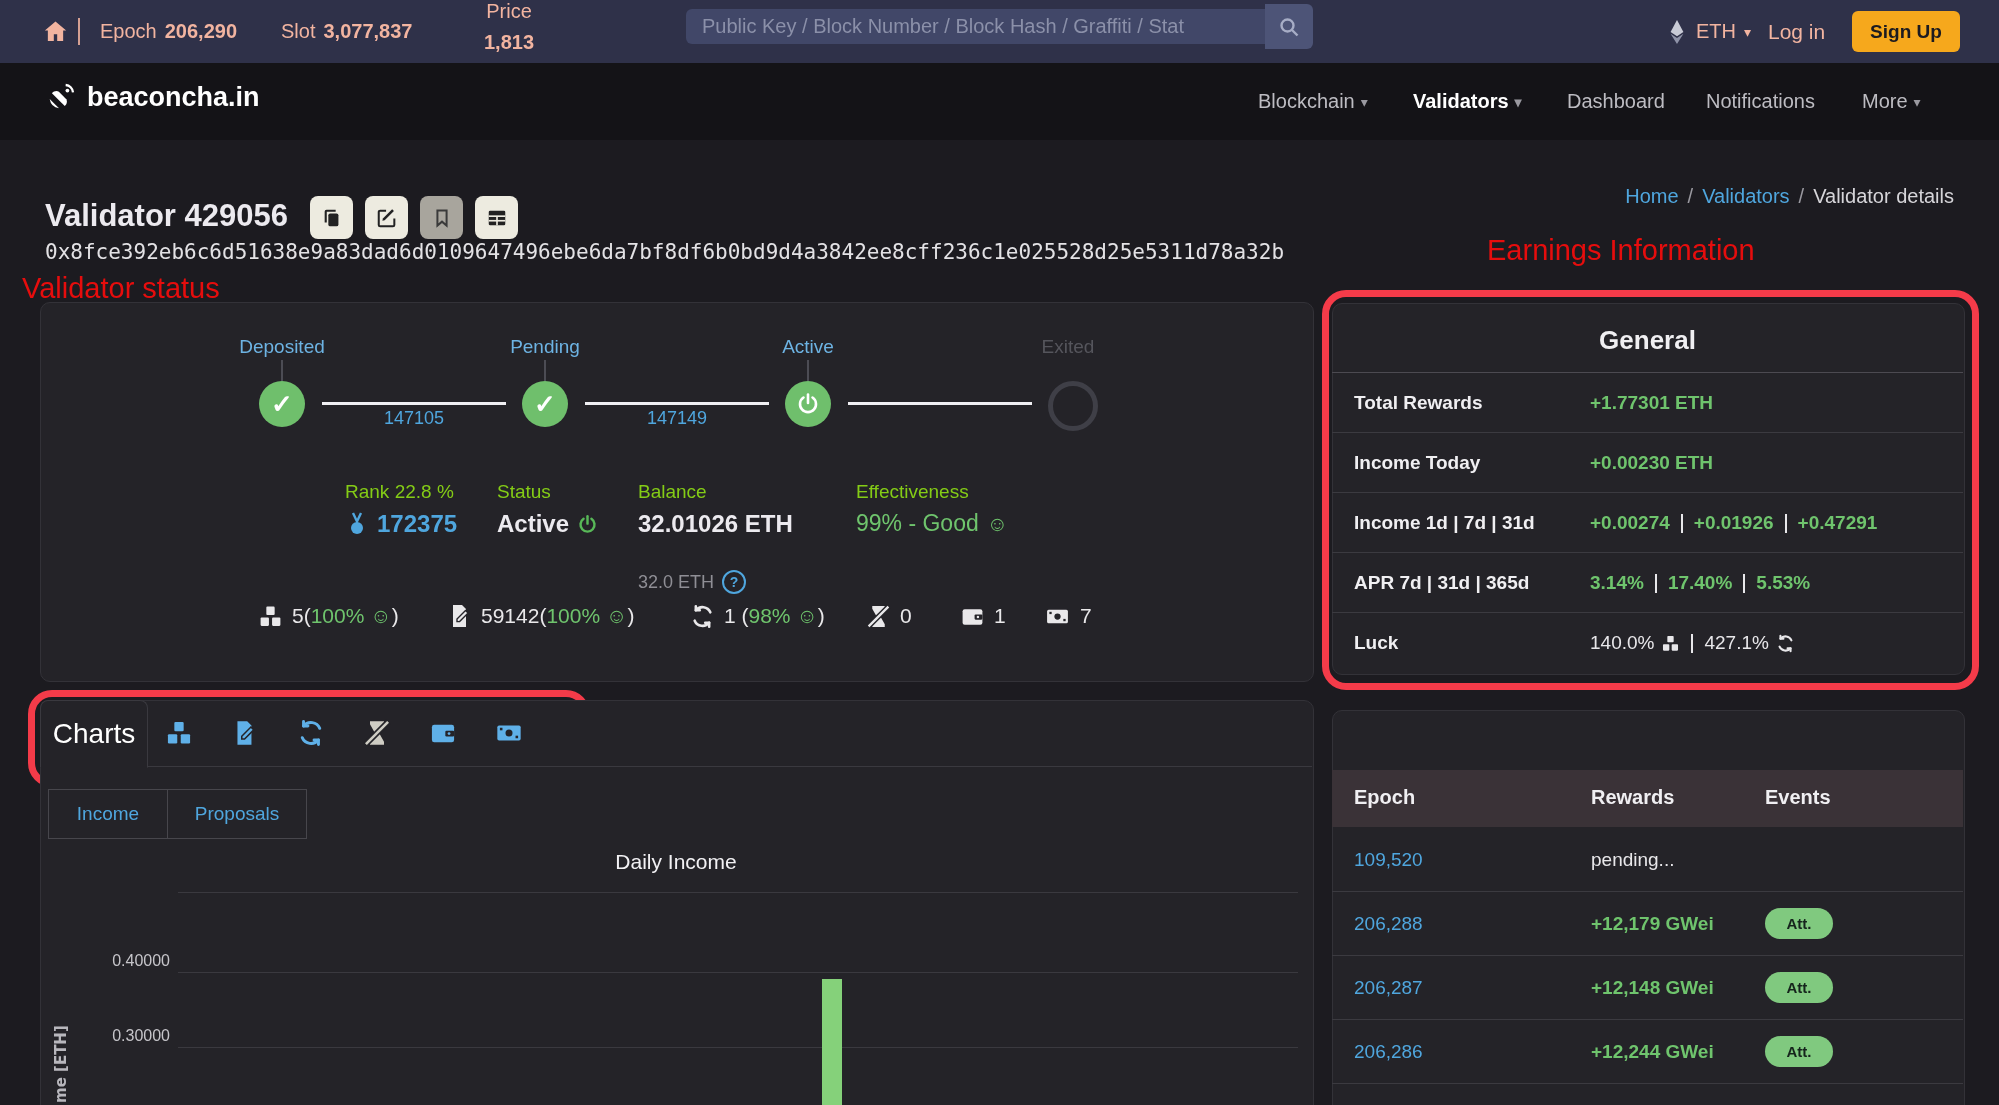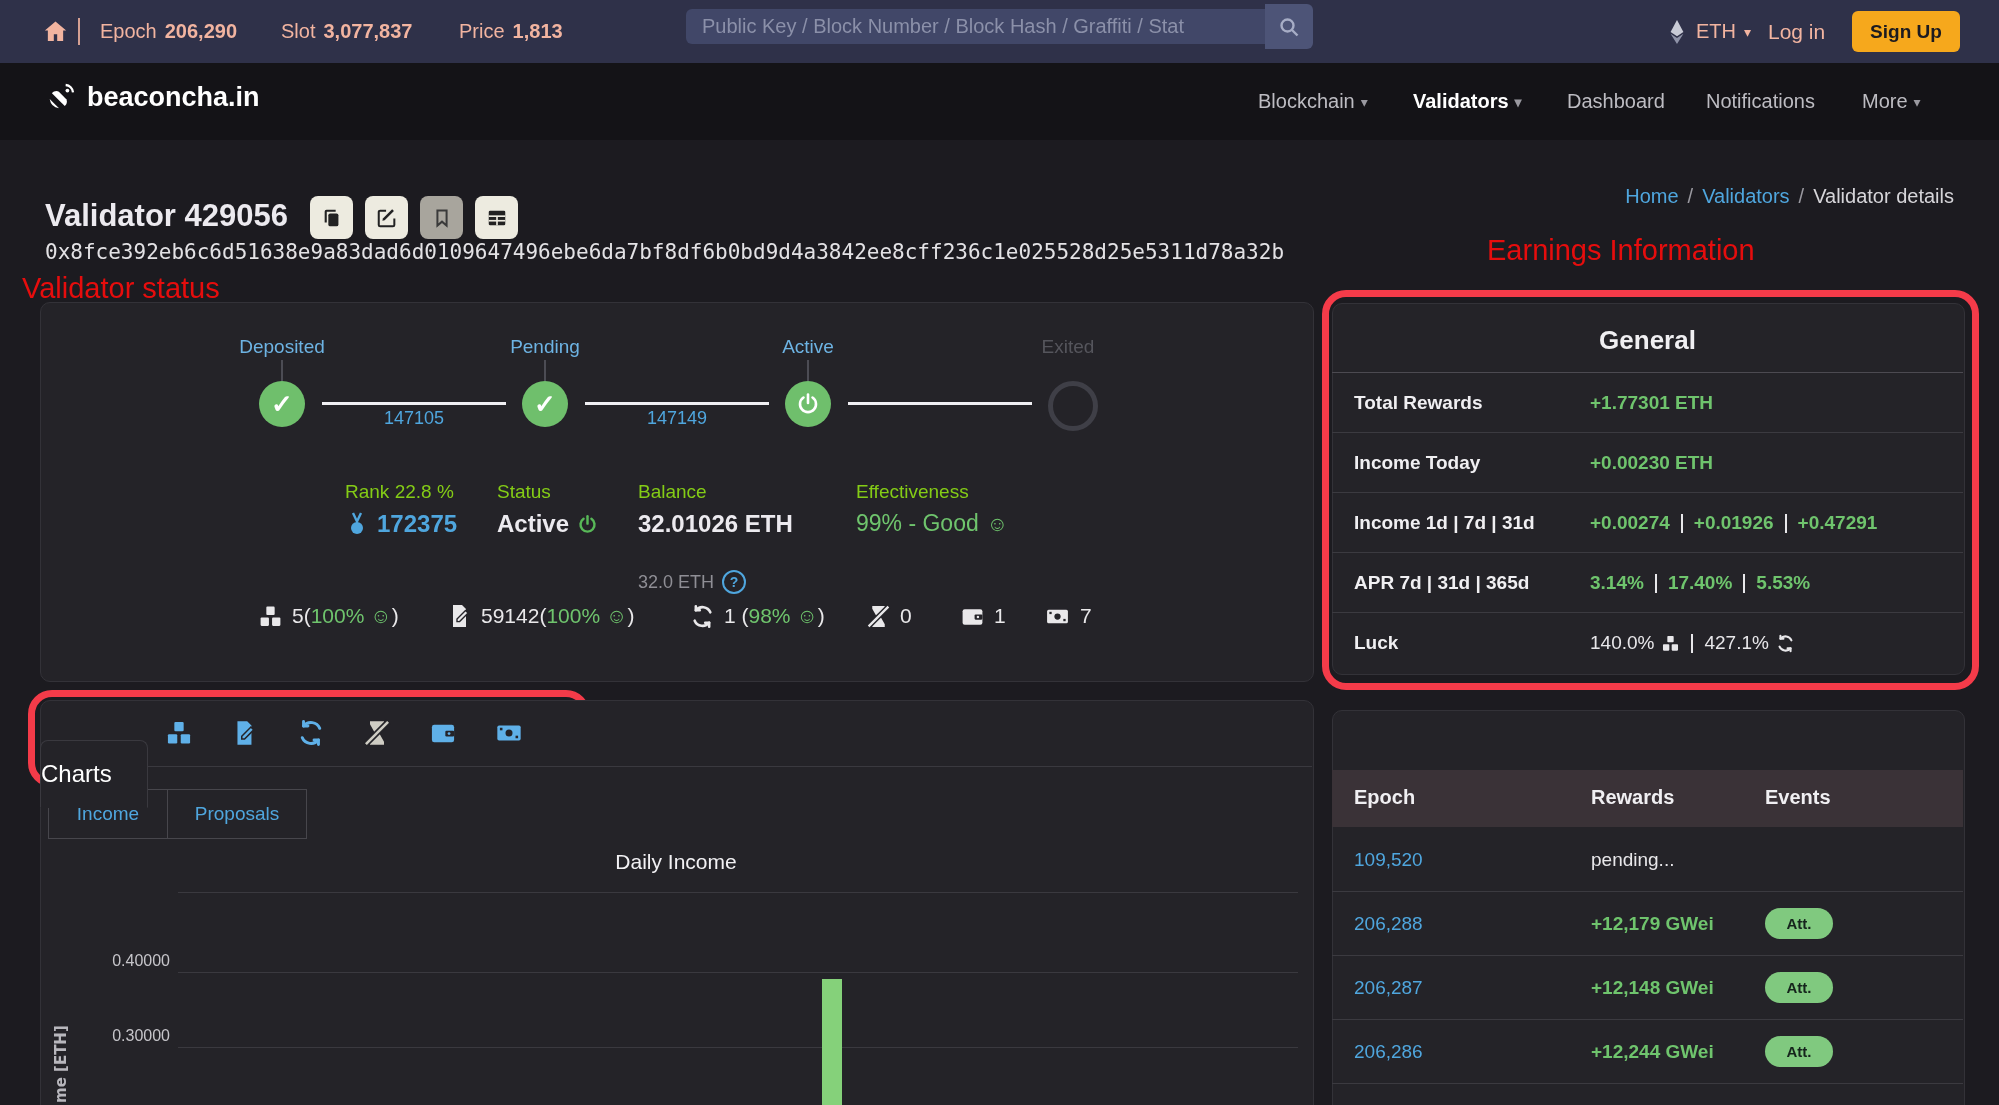"Price" div.tb-item { flex-direction: none -> column; left: 459px -> 484px }
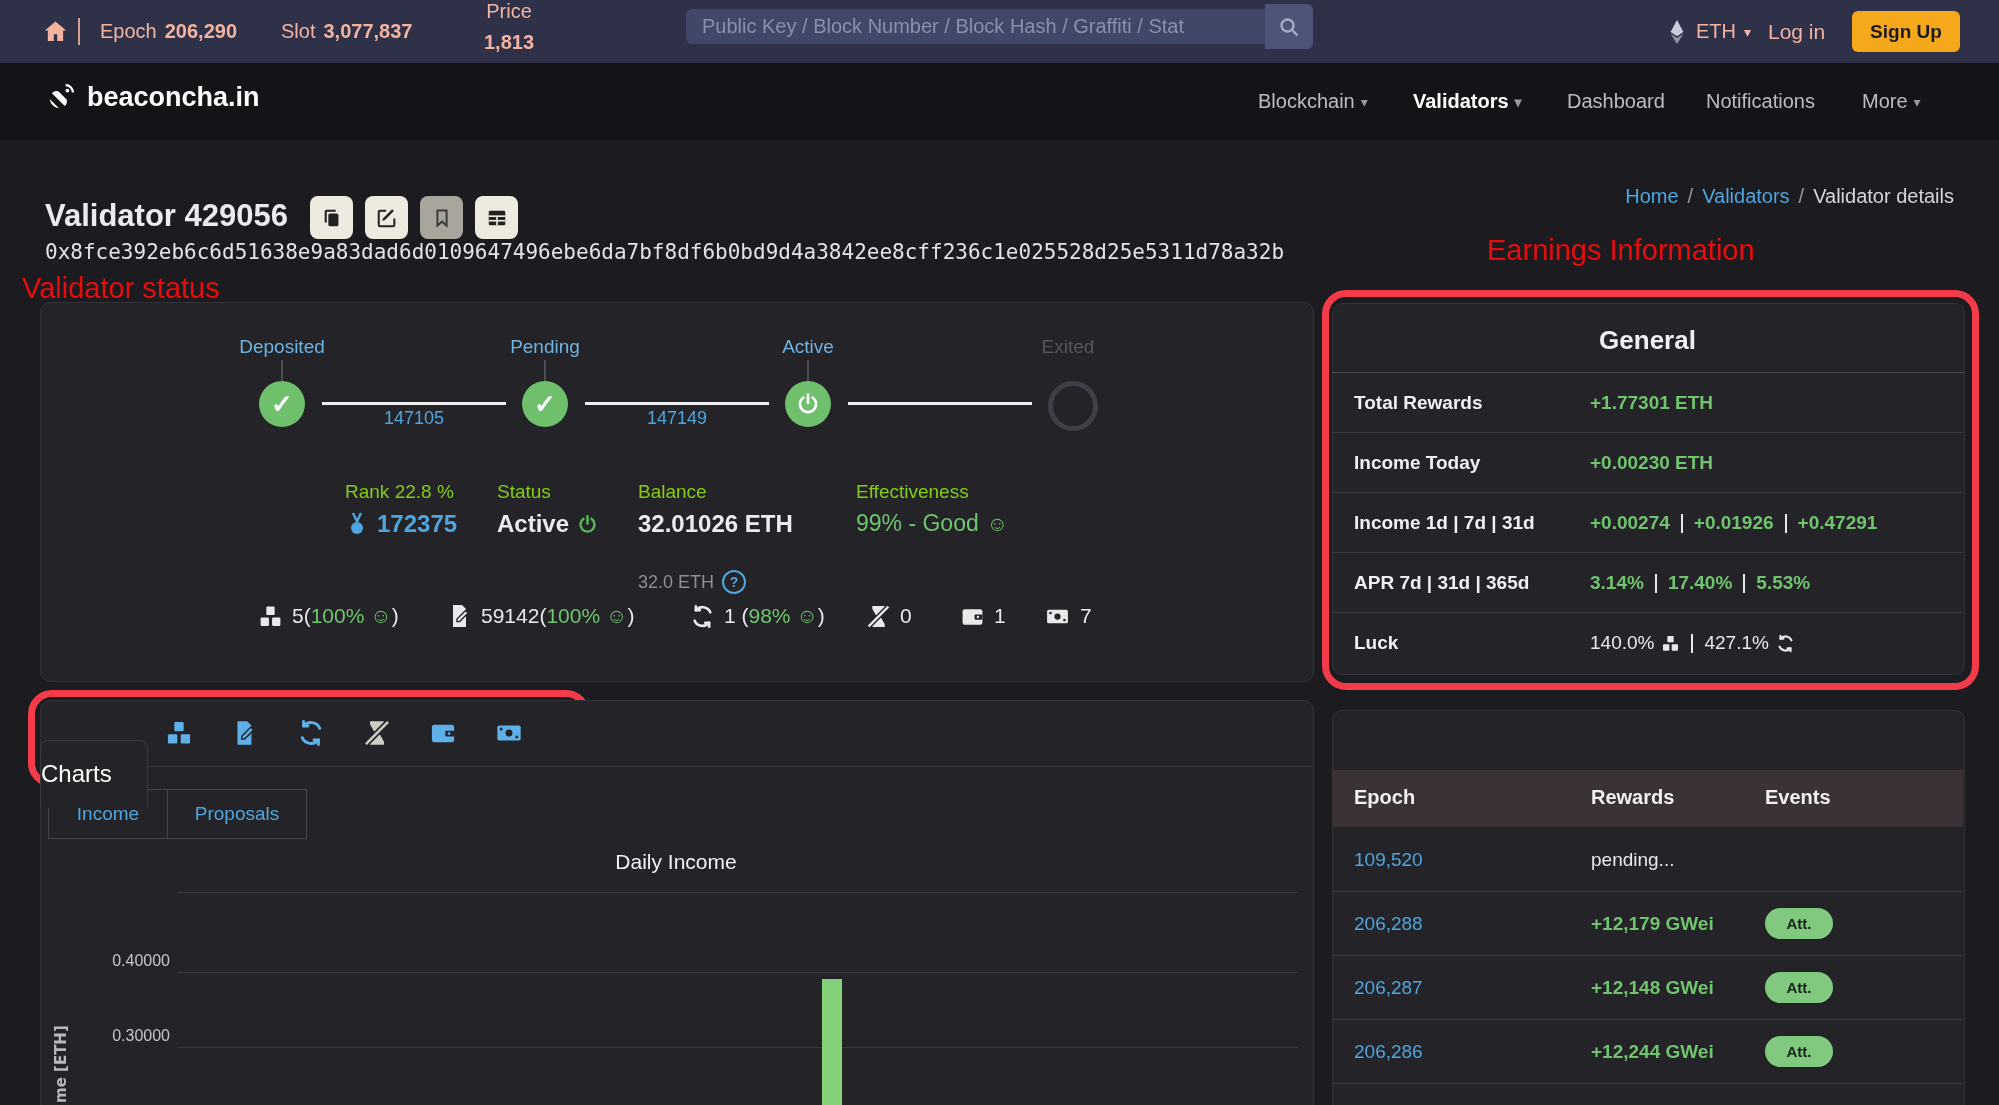"Charts" .tab-active { font-size: 24px -> 28px; justify-content: flex-start -> center; top: 740px -> 700px }
